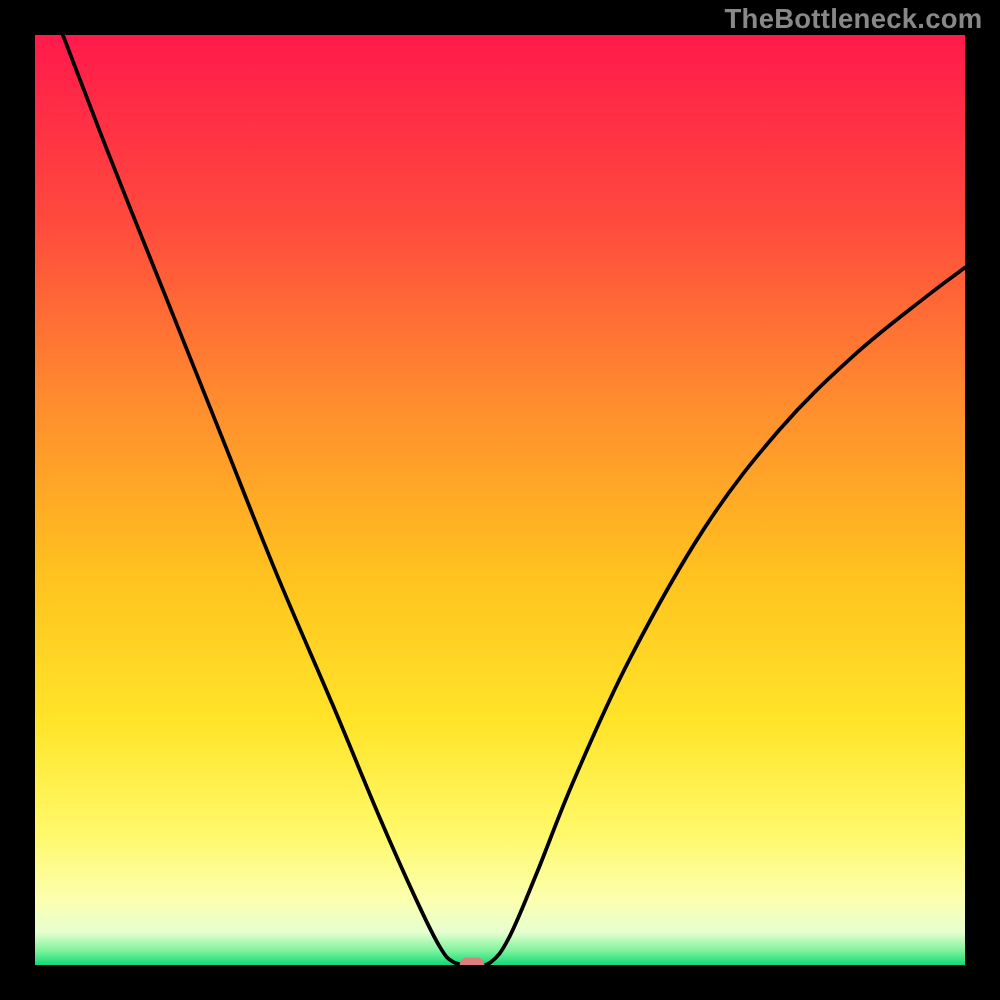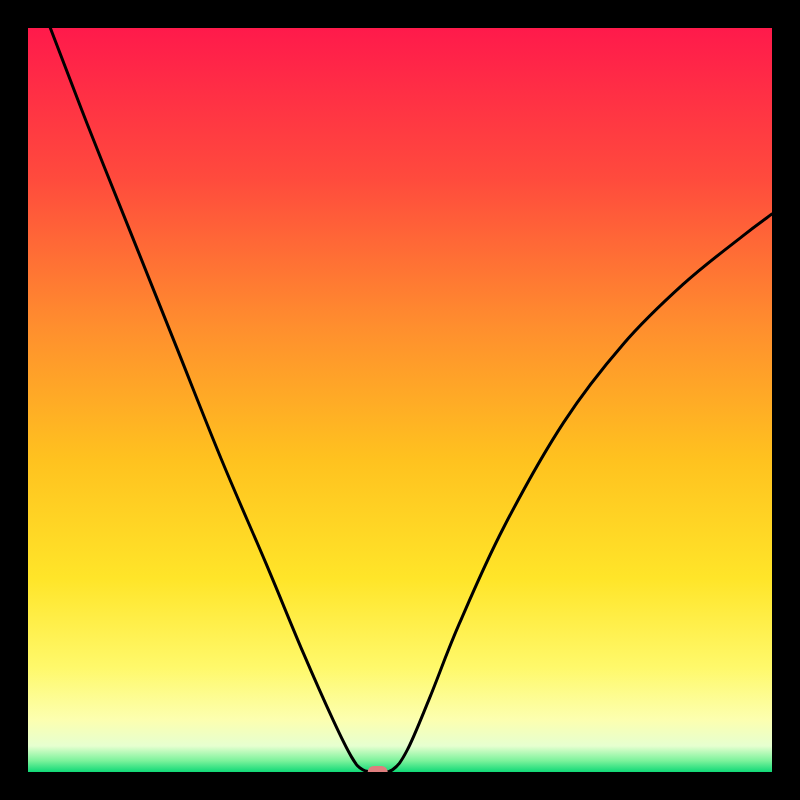"TheBottleneck.com" div.watermark { html: none -> <div>TheBottleneck.com</div> }
